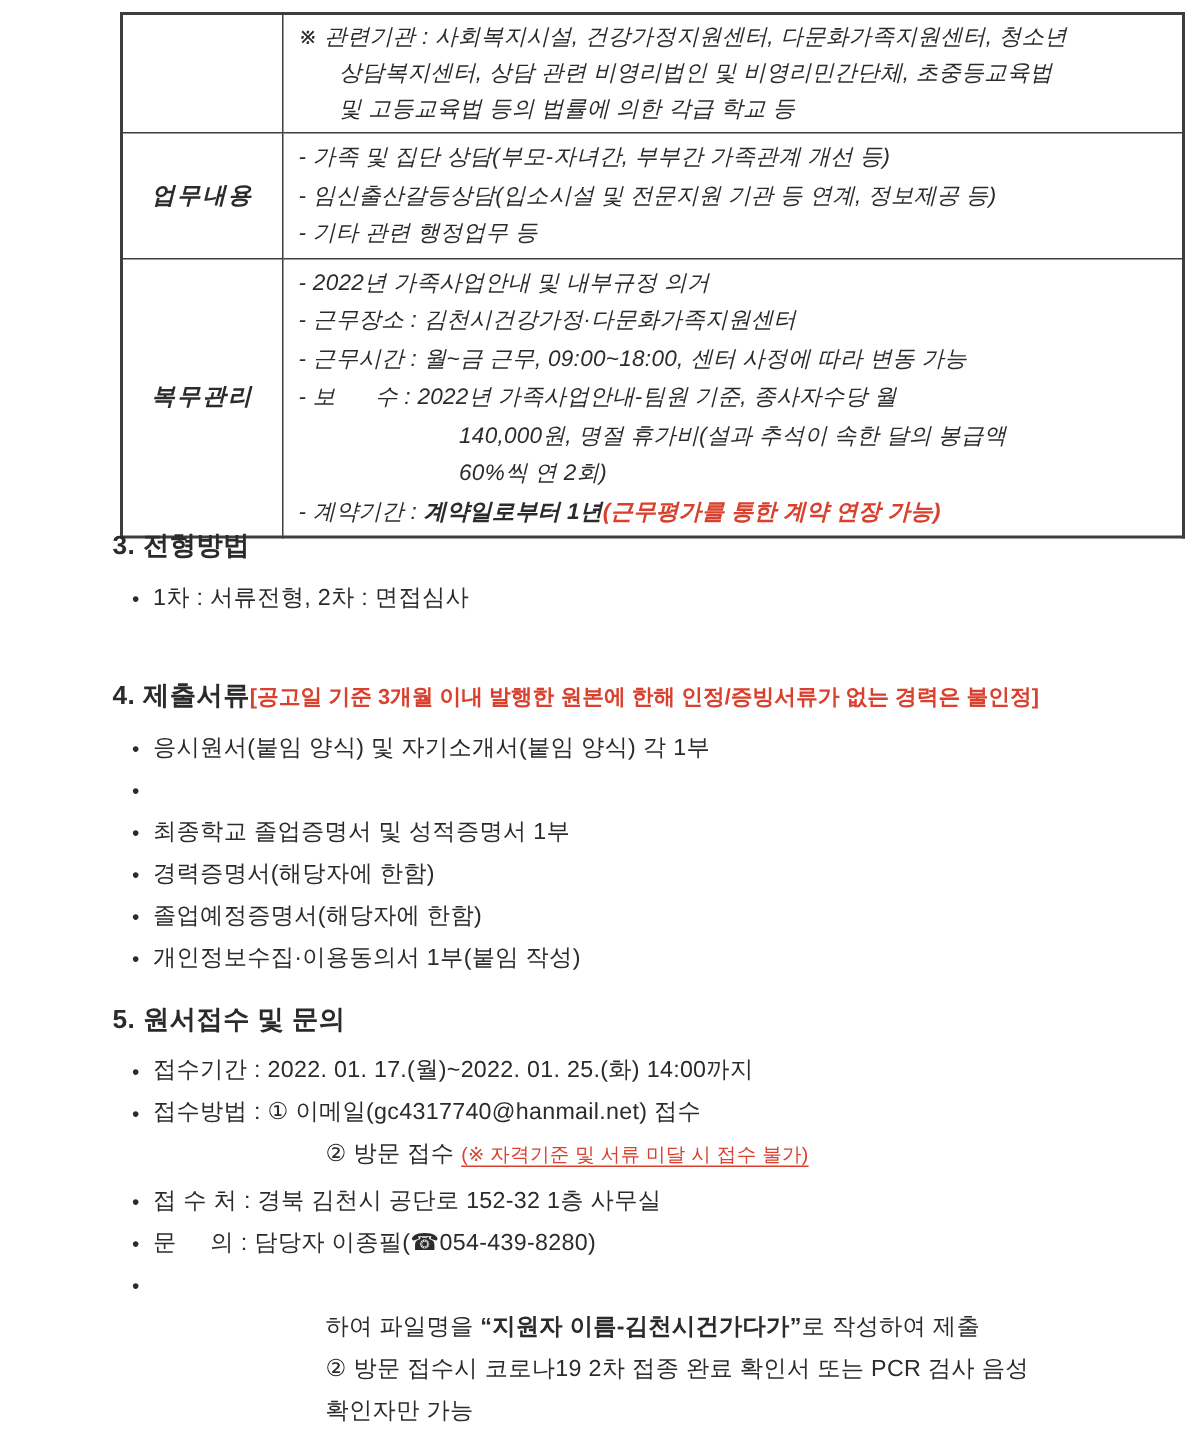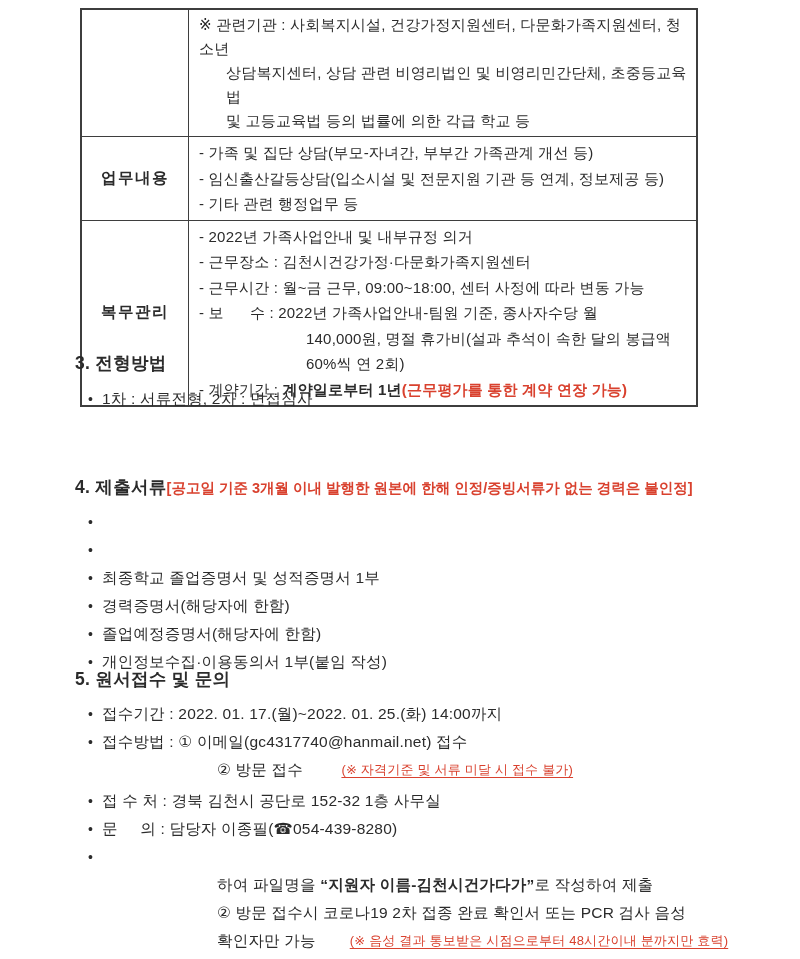"※ 관련기관 : 사회복지시설, 건강가정지원센터," .doc-table { font-style: none -> italic; width: 618px -> 710px }
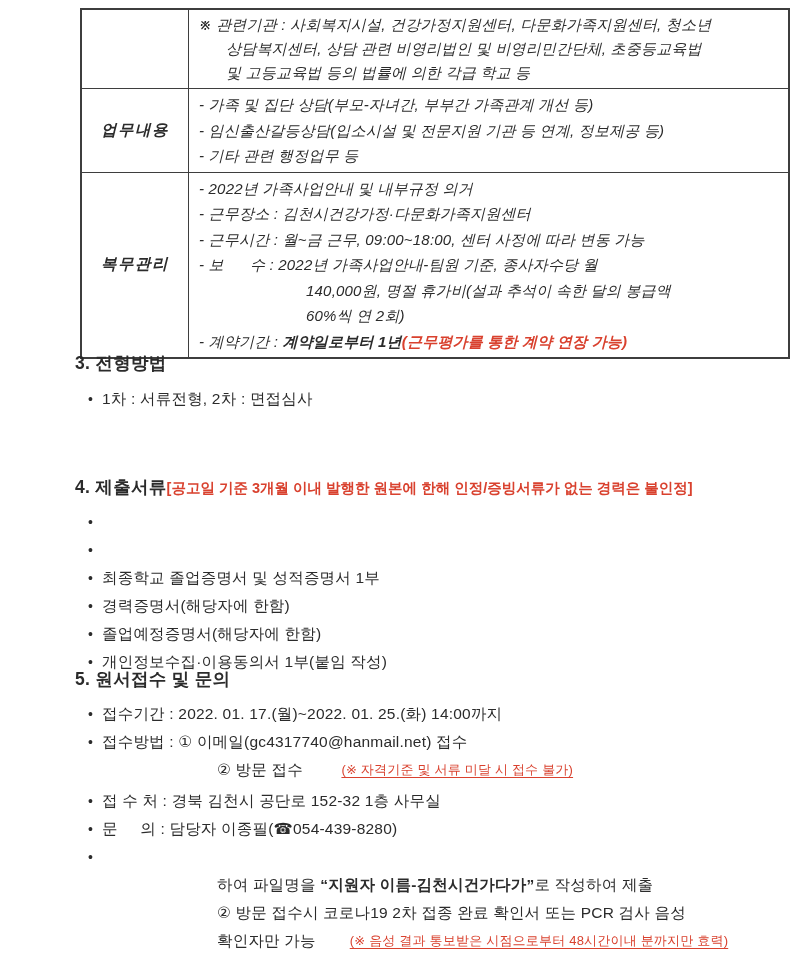"4. 제출서류[공고일 기준 3개월 이내" #s4 { top: 476px -> 452px }
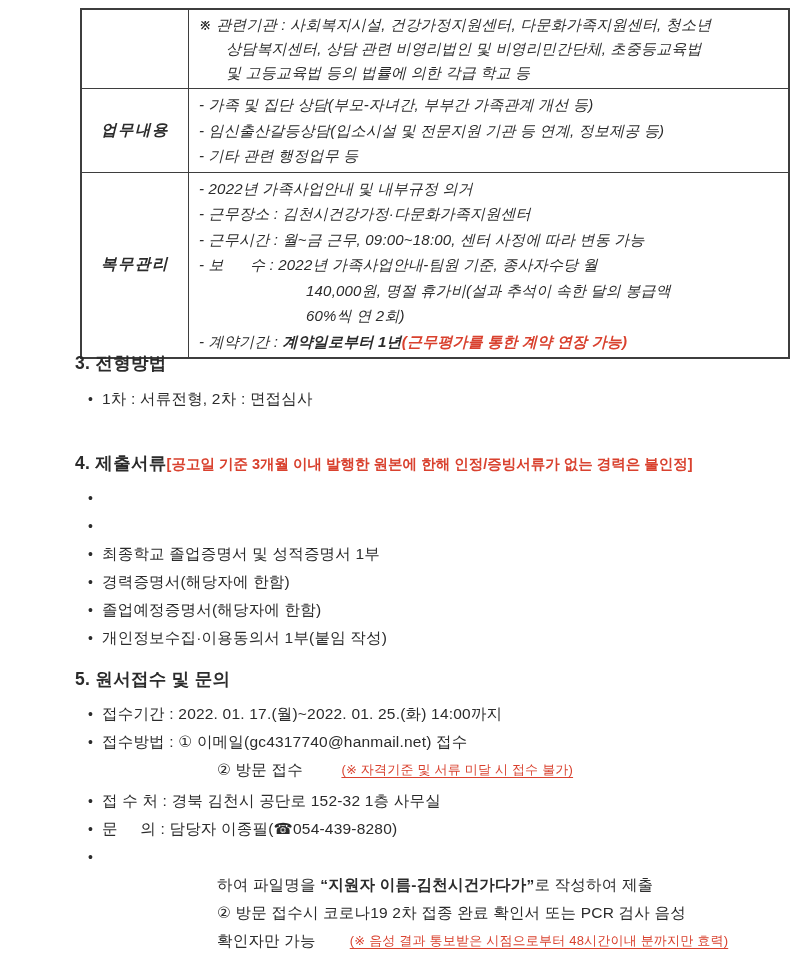"응시원서(붙임 양식) 및 자기소개서(붙임 양식)" span { html: none -> <span>응시원서(붙임 양식) 및 자기소개서(붙임 양식) 각 1부</span> }
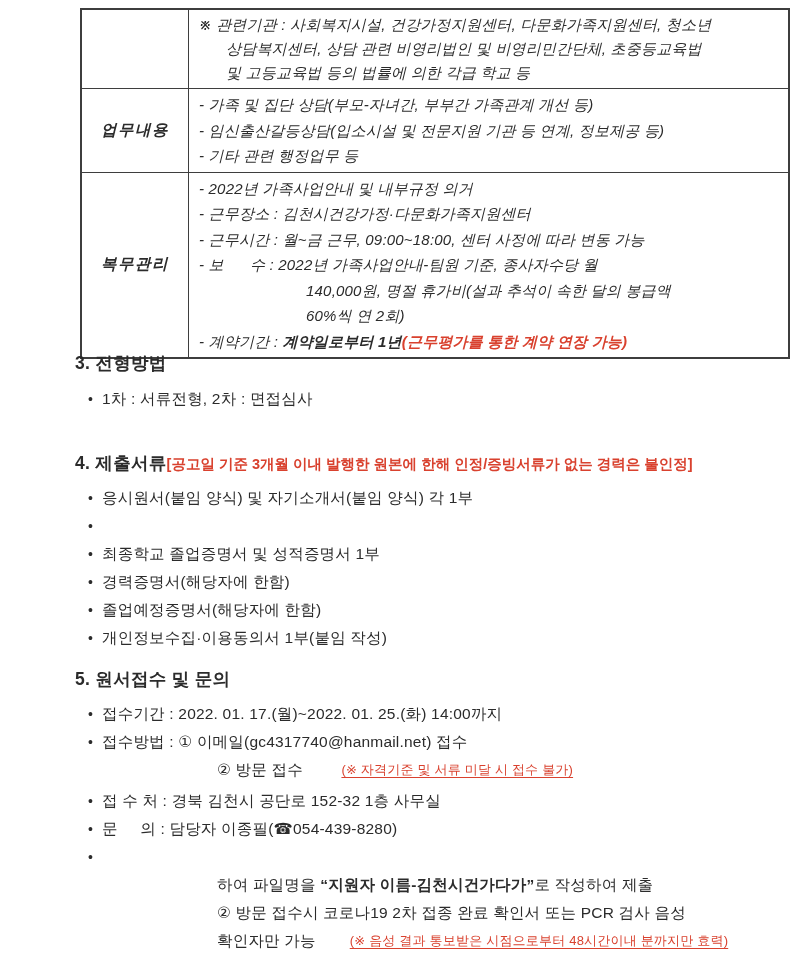"(※ 자격기준 및 서류 미달" .rednote { margin-left: 34px -> none }
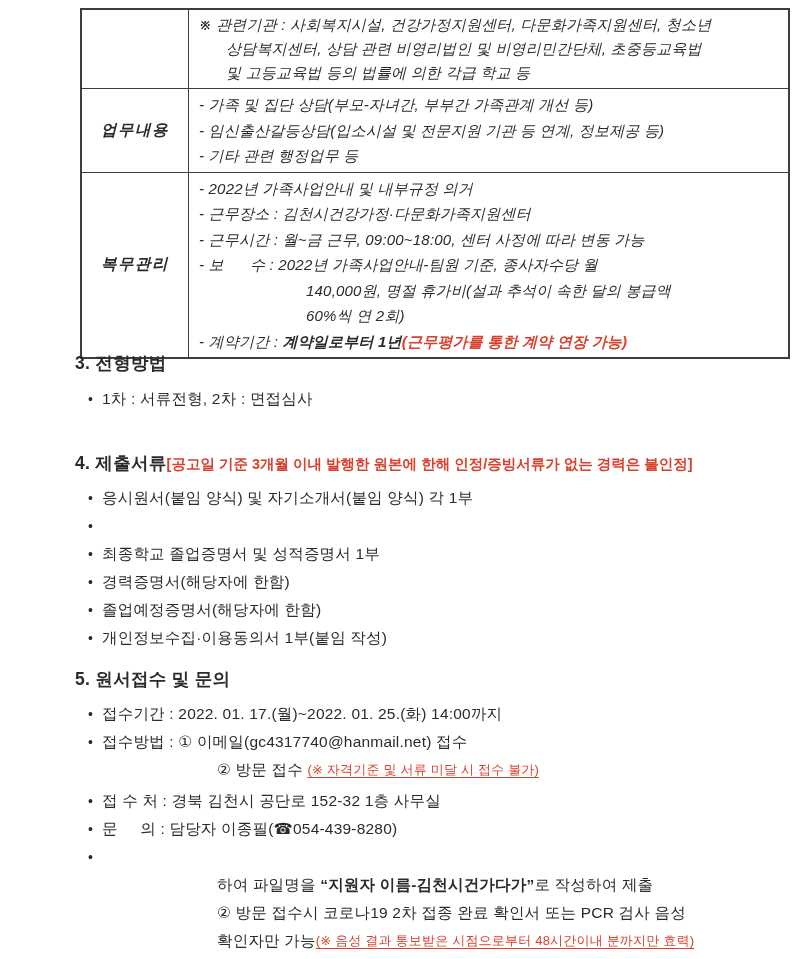"(※ 음성 결과 통보받은 시점으로부터" span.rednote { html: <span>(※ 음성 결과 통보받은 시점으로부터 48시간이내 분까지만 효력)</span> -> none }
